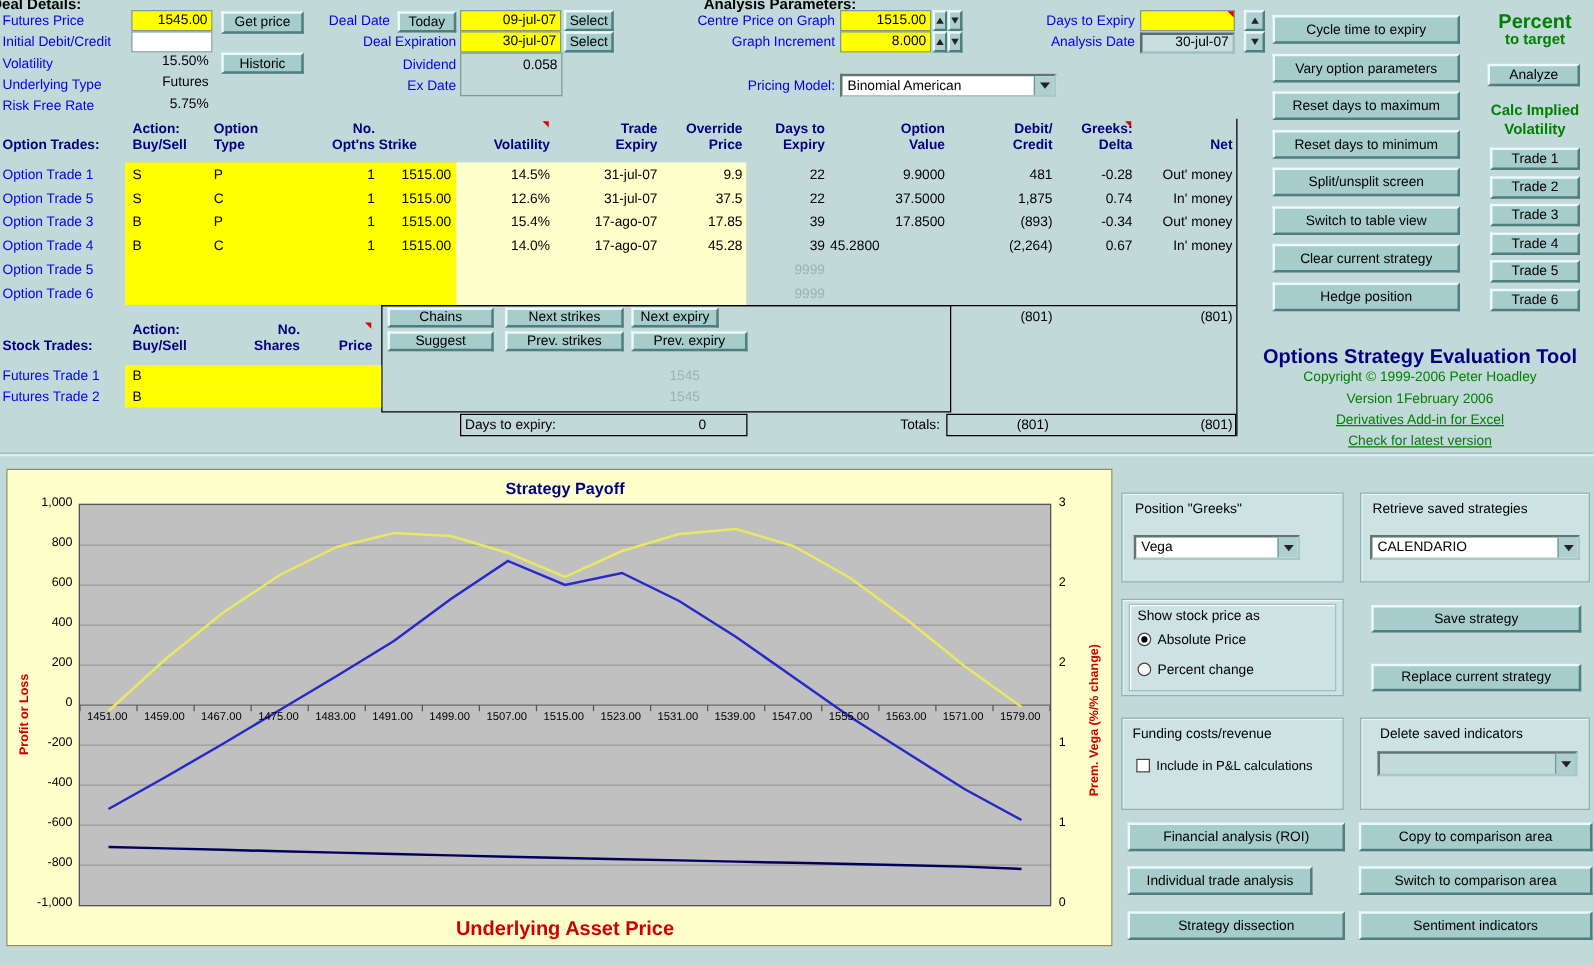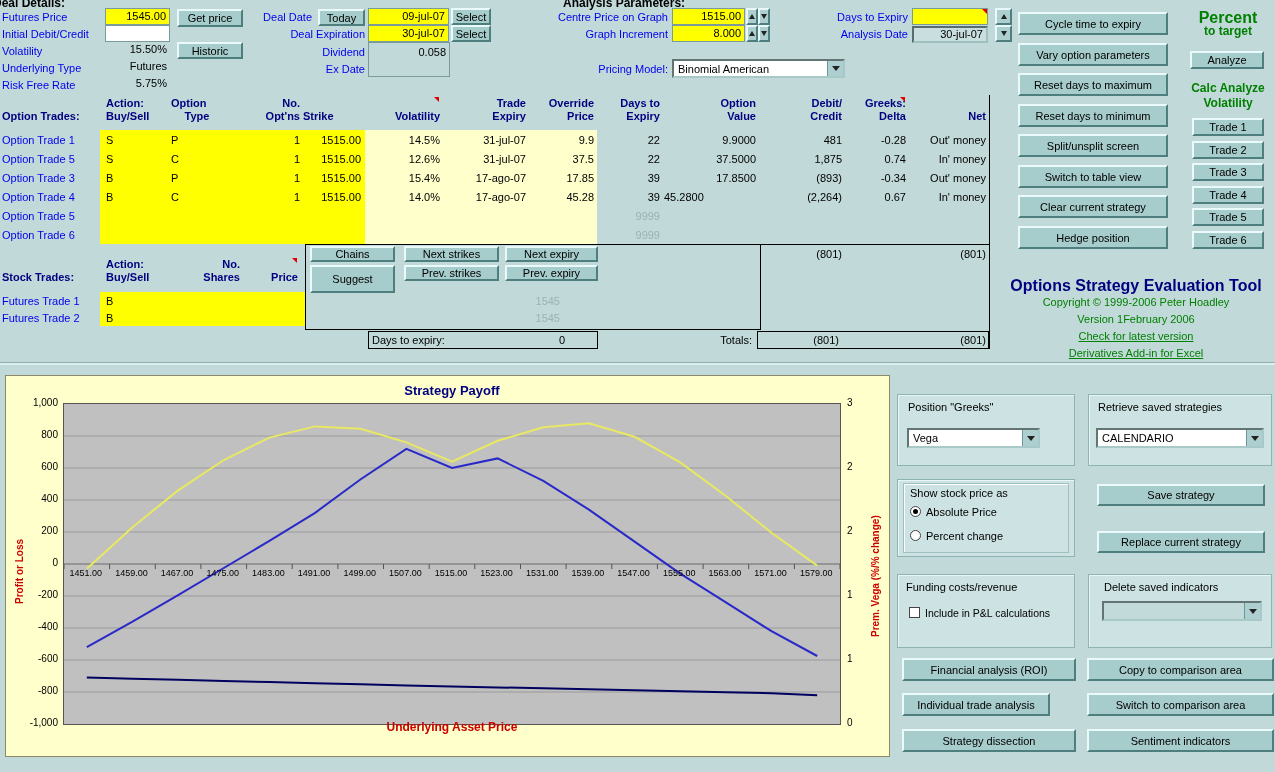"Calc Analyze" div.abs { text: Analyze -> Implied }
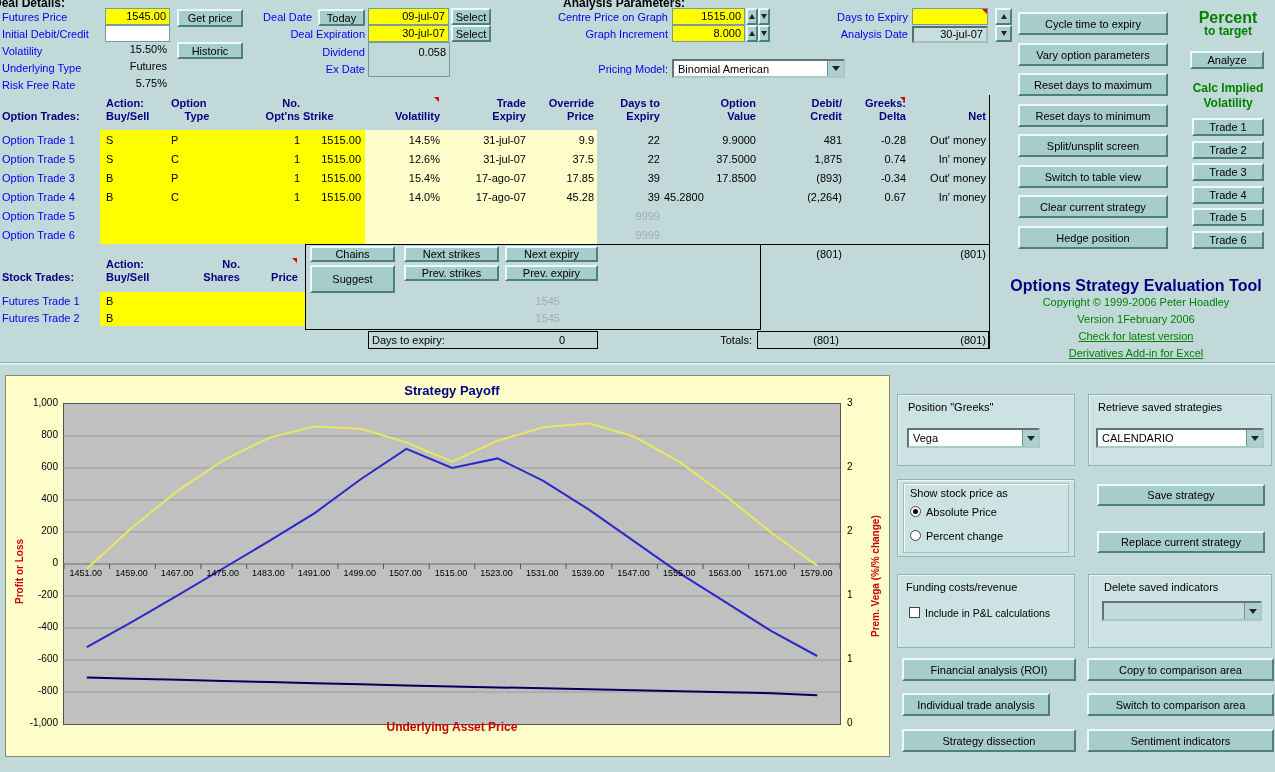"Type" div.abs { text-align: center -> left }
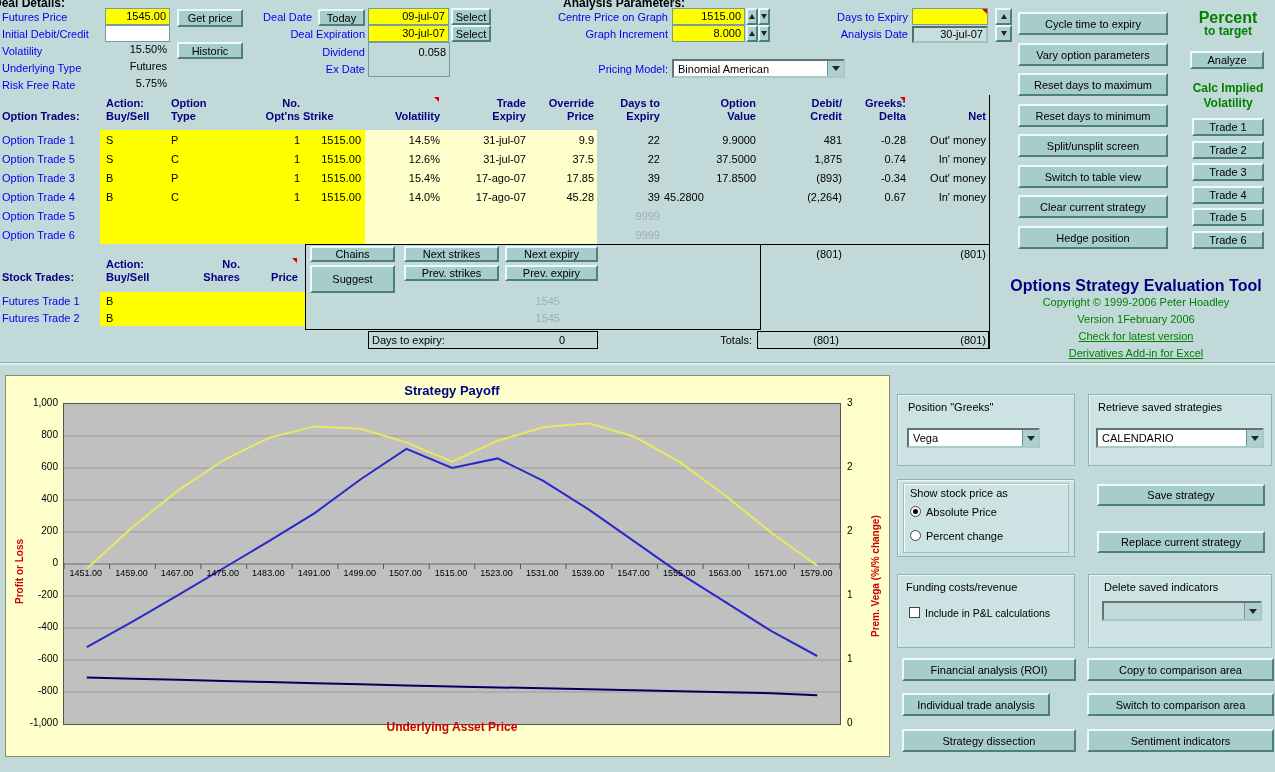"Next expiry" button.btn { width: 93px -> 70px }
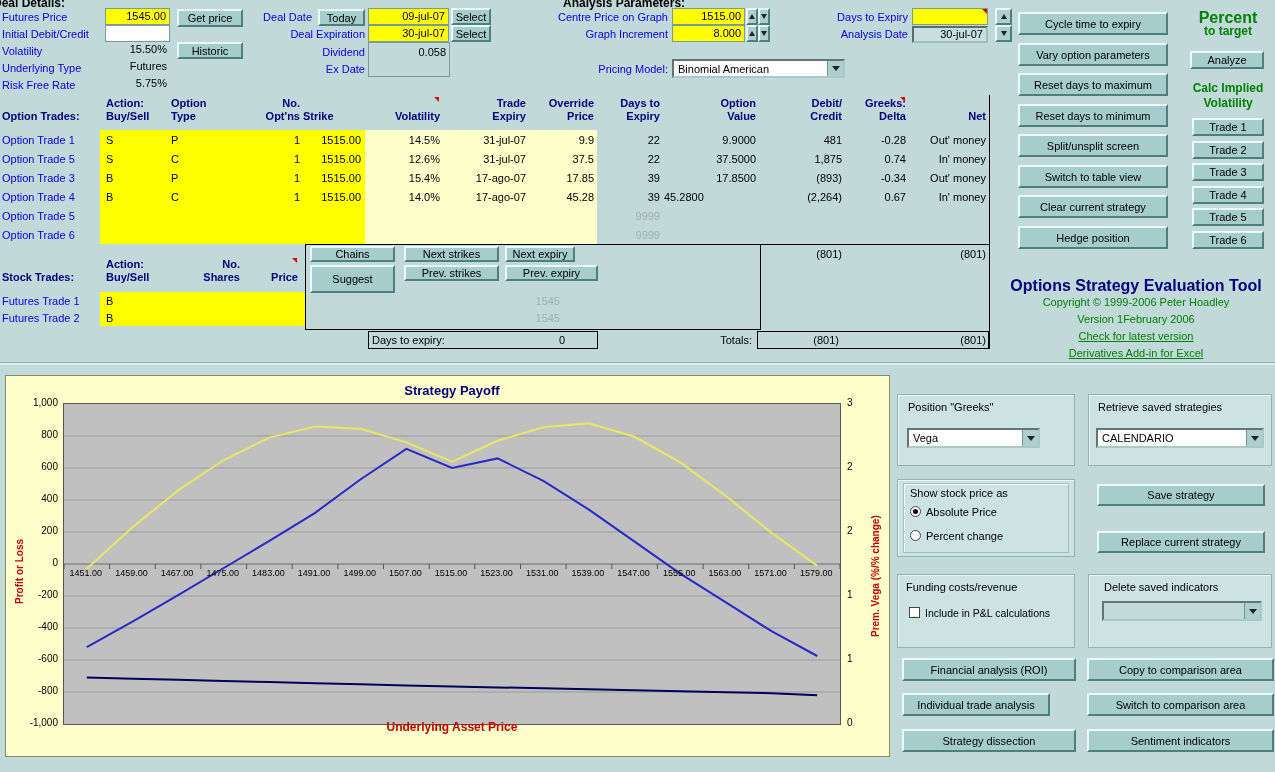"Suggest" button.btn { height: 28px -> 16px }
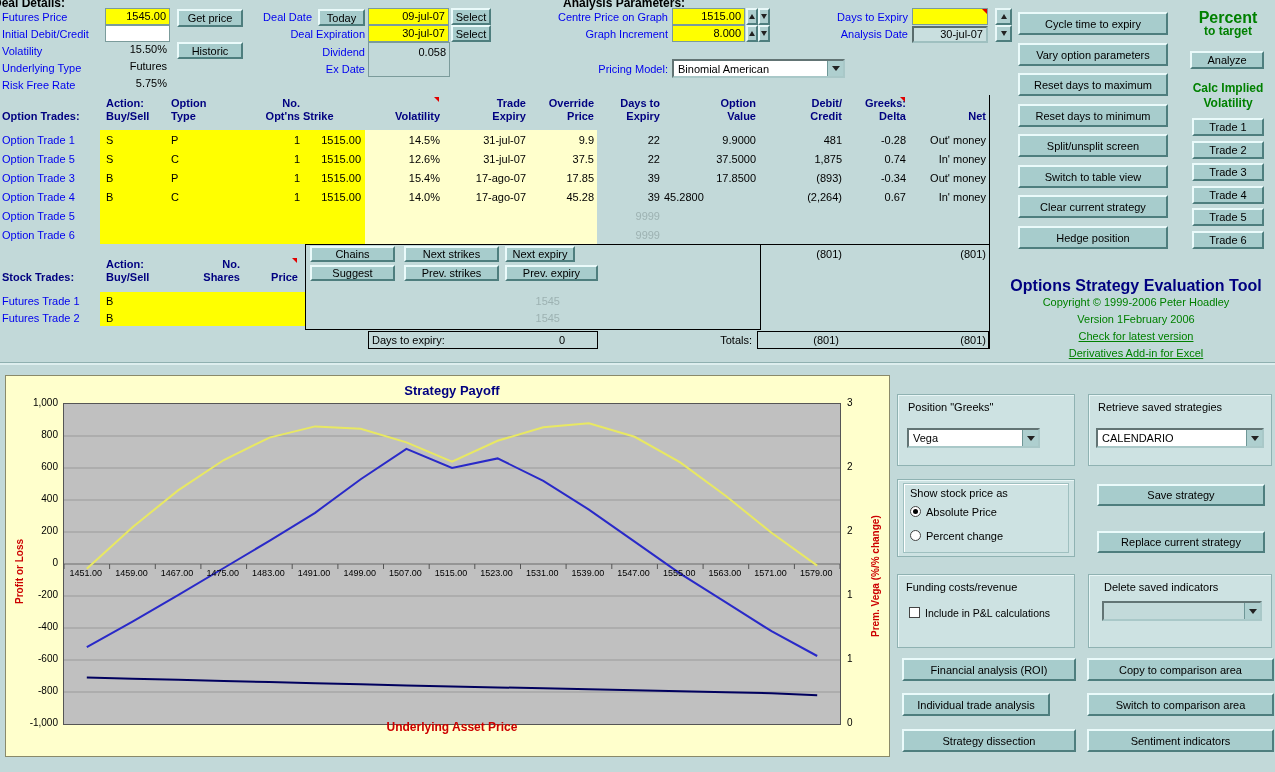"Check for latest version" div.link { order: before "Derivatives Add-in for Excel" -> after "Derivatives Add-in for Excel" }
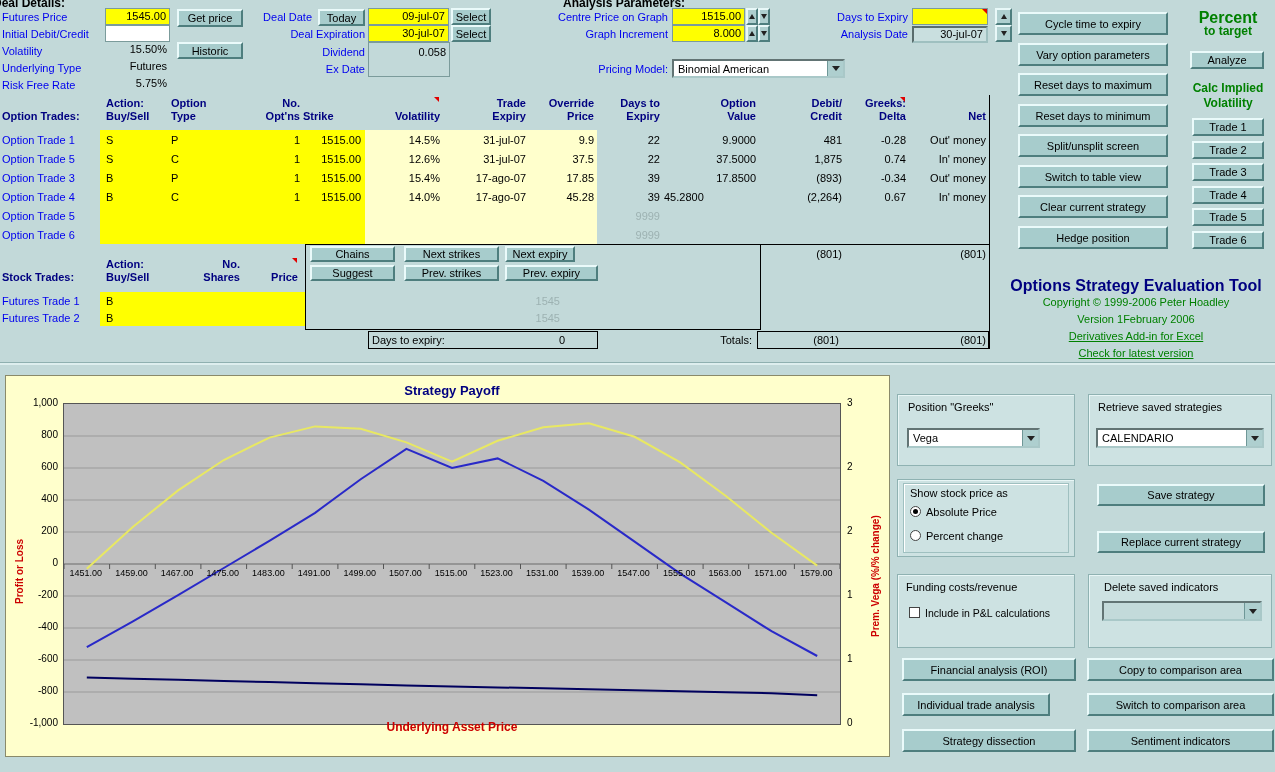"Underlying Asset Price" div.abs { font-size: 12px -> 16px; top: 344px -> 359px }
